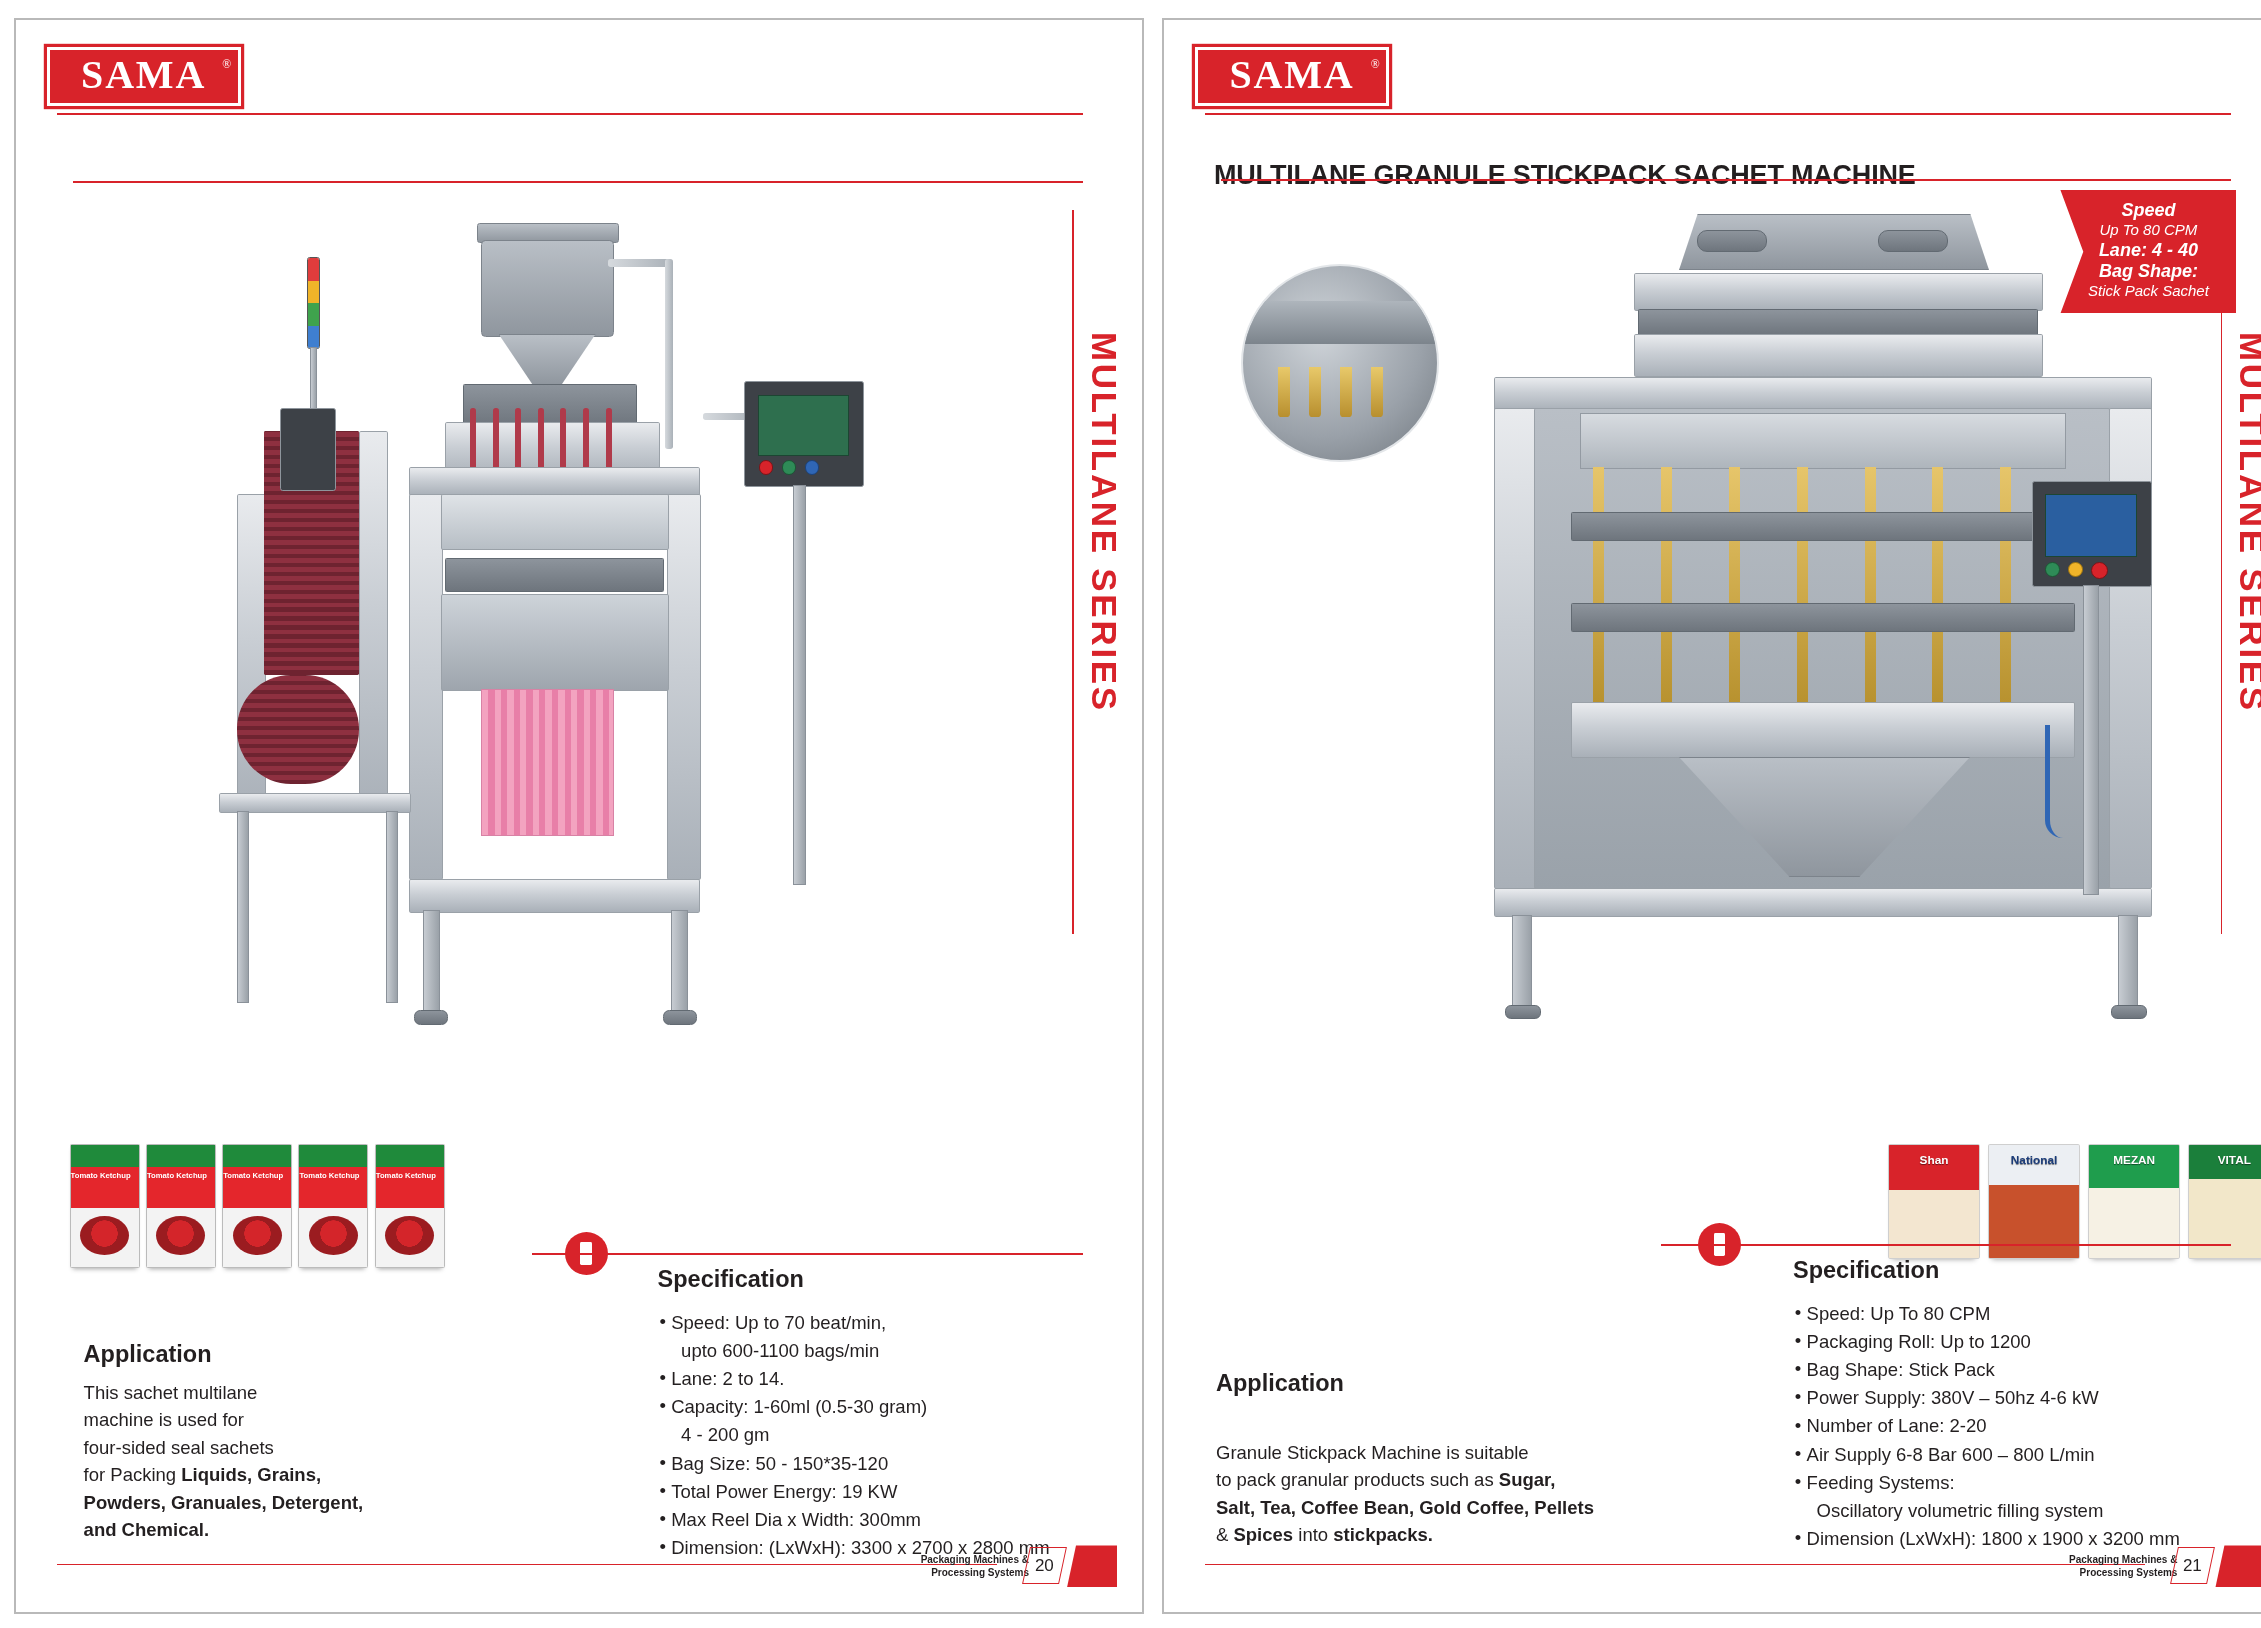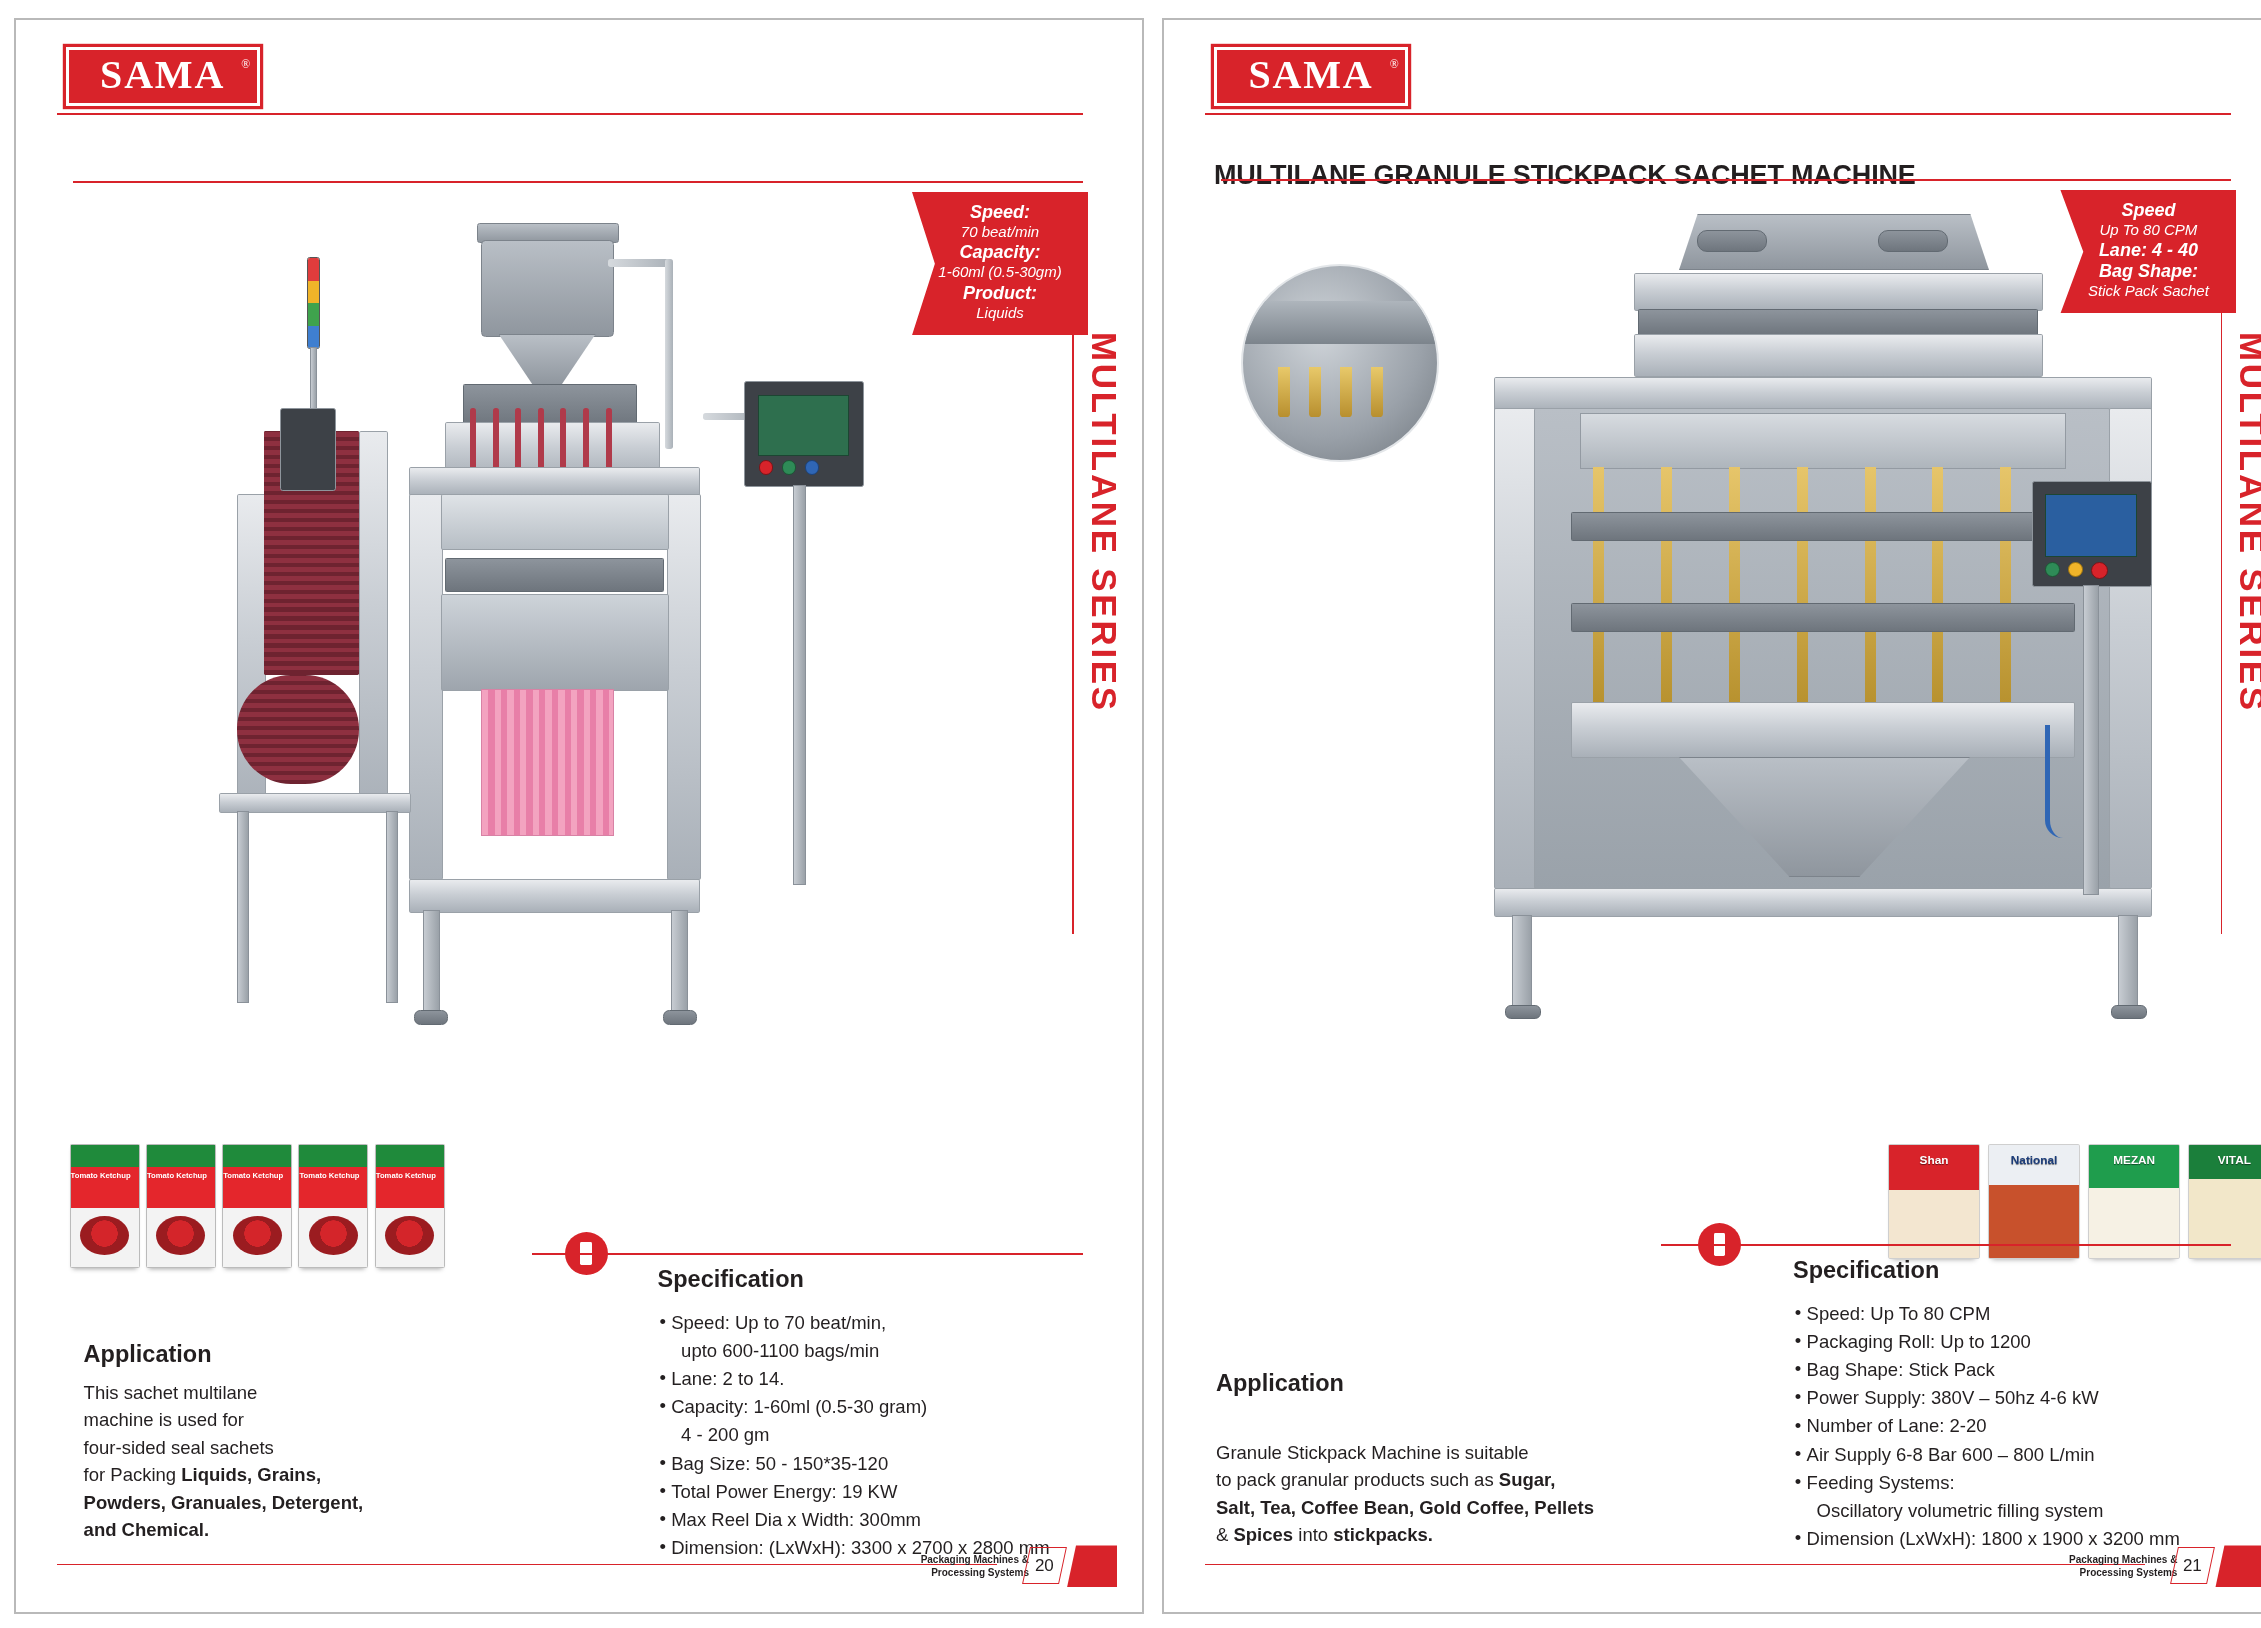"SAMA" .logo-wrap { left: 50px -> 31px }
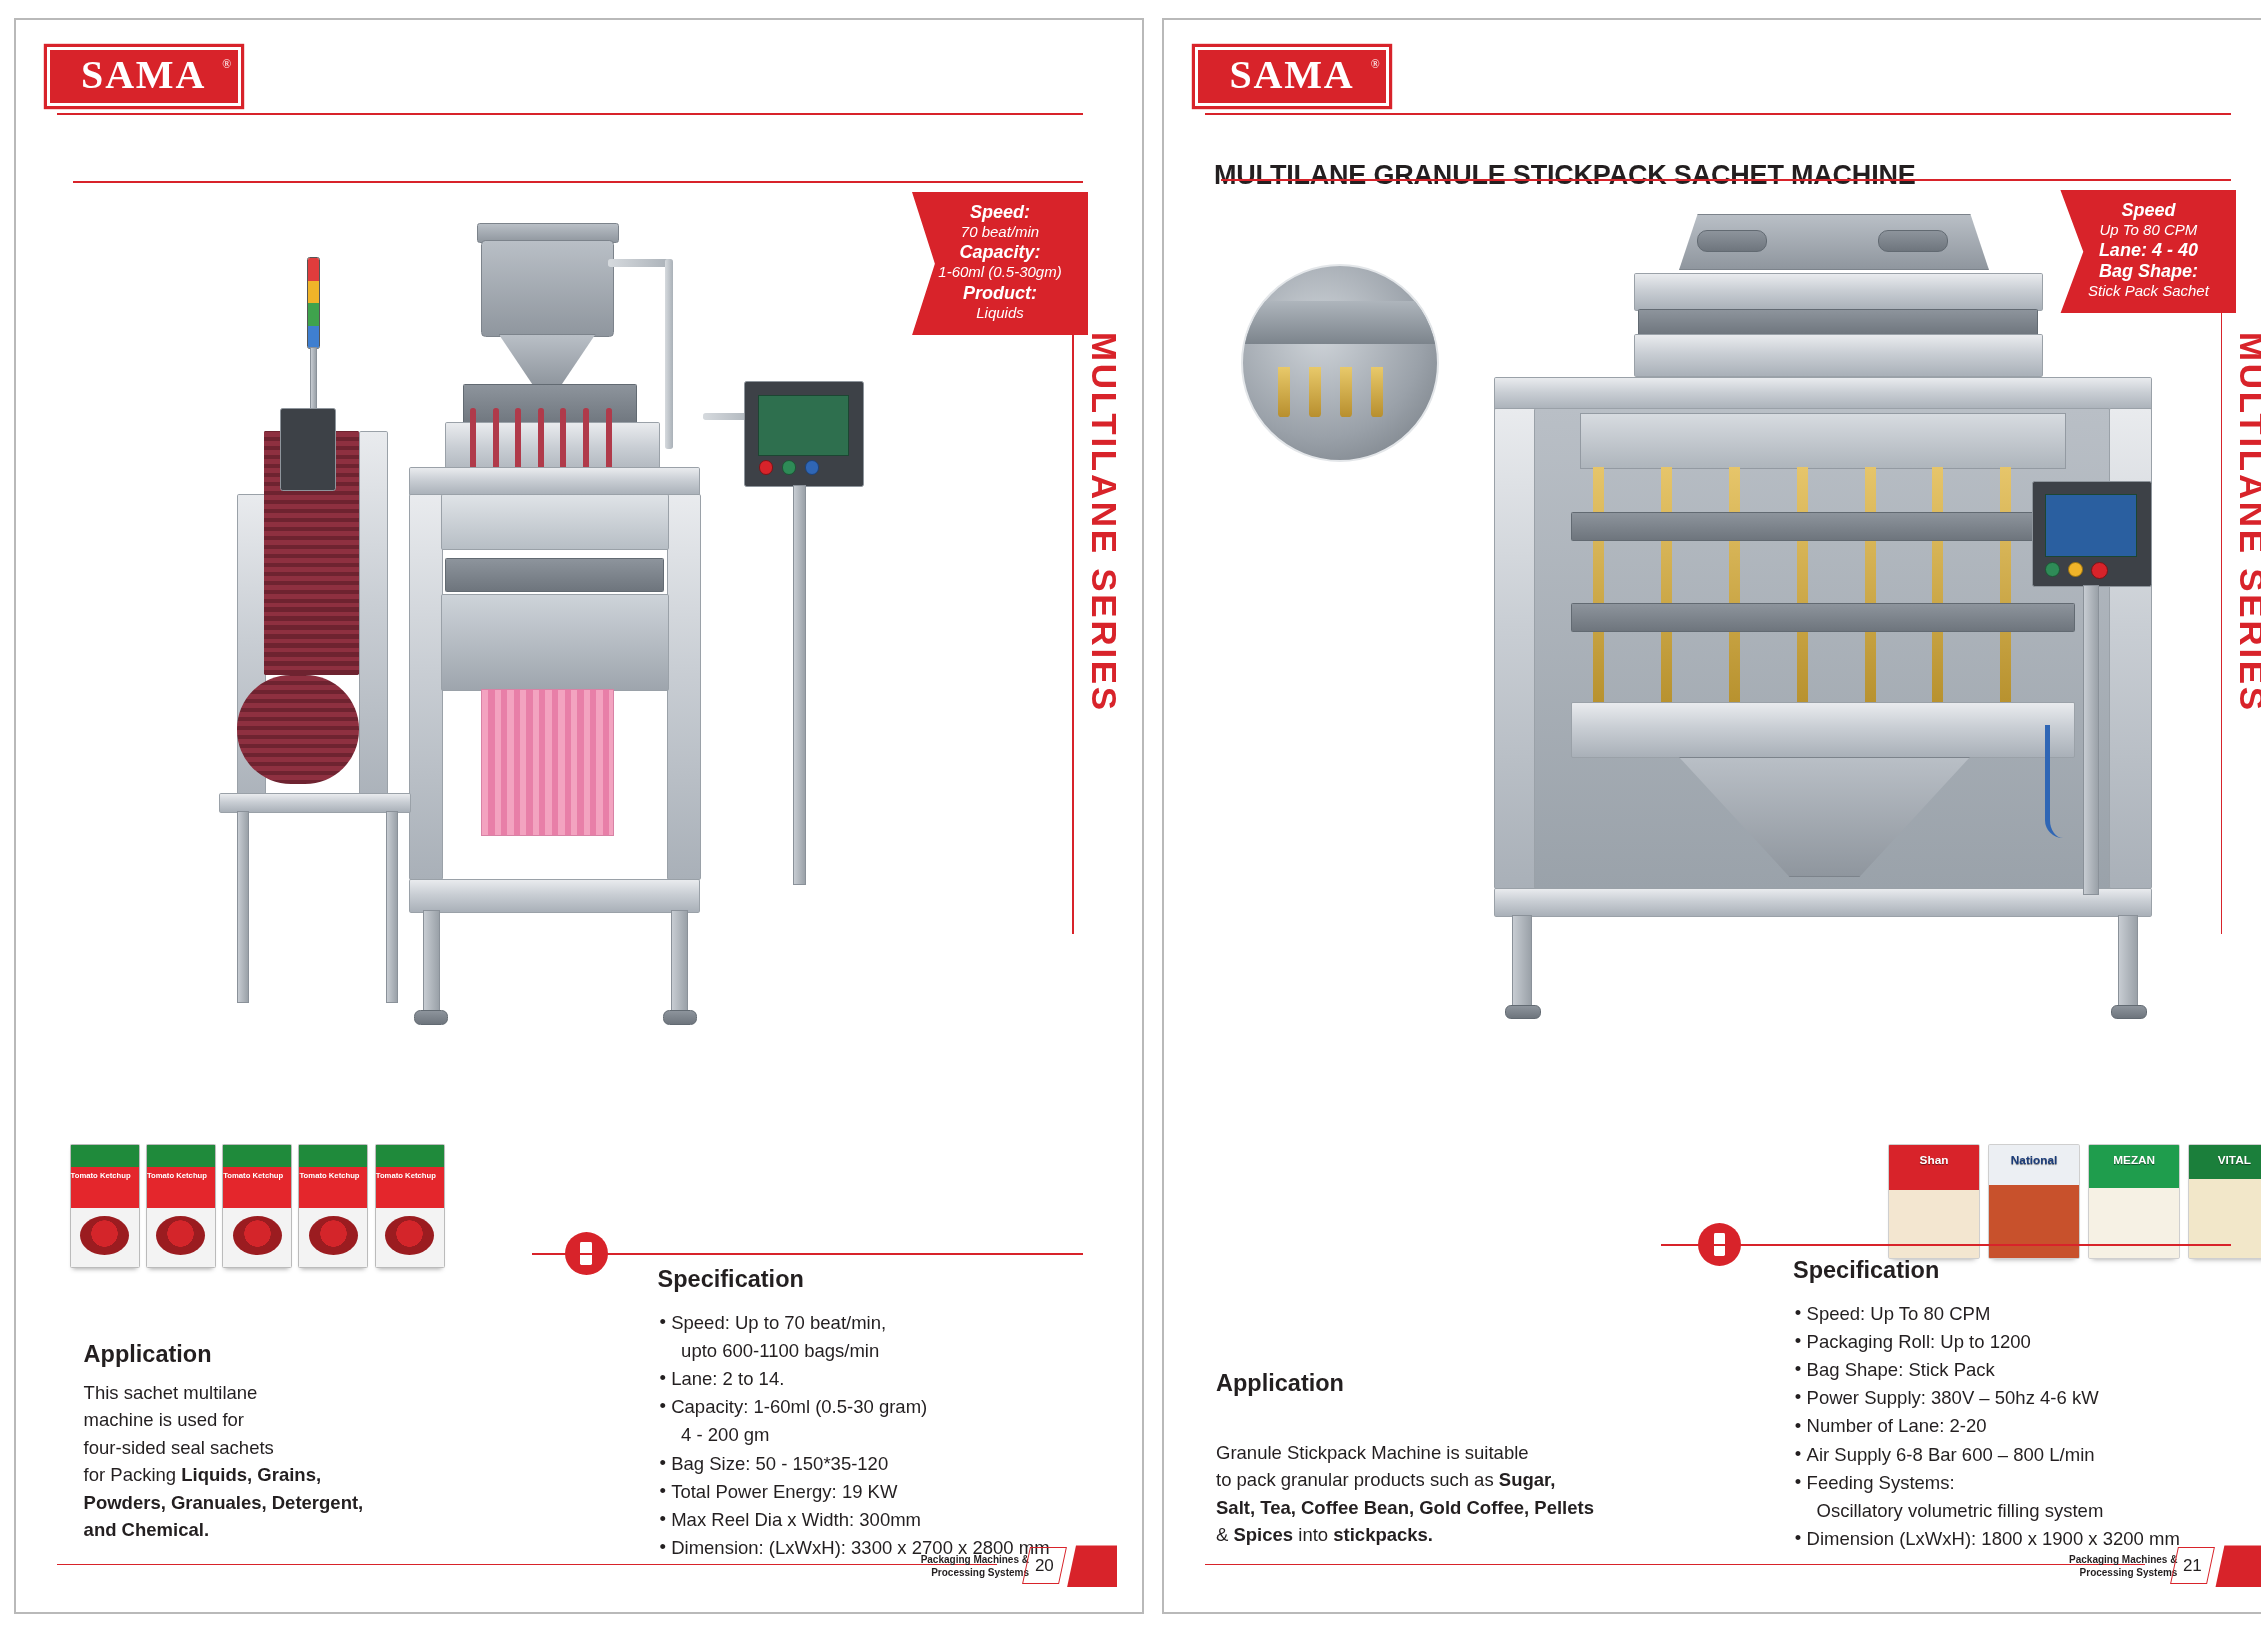"Speed:" div.speed-flag { html: <div> <div>Speed:</div> <div>70 beat/min</div> <div>Capacity:</div> <div>1-60ml (0.5-30gm)</div> <div>Product:</div> <div>Liquids</div> </div> -> none }
